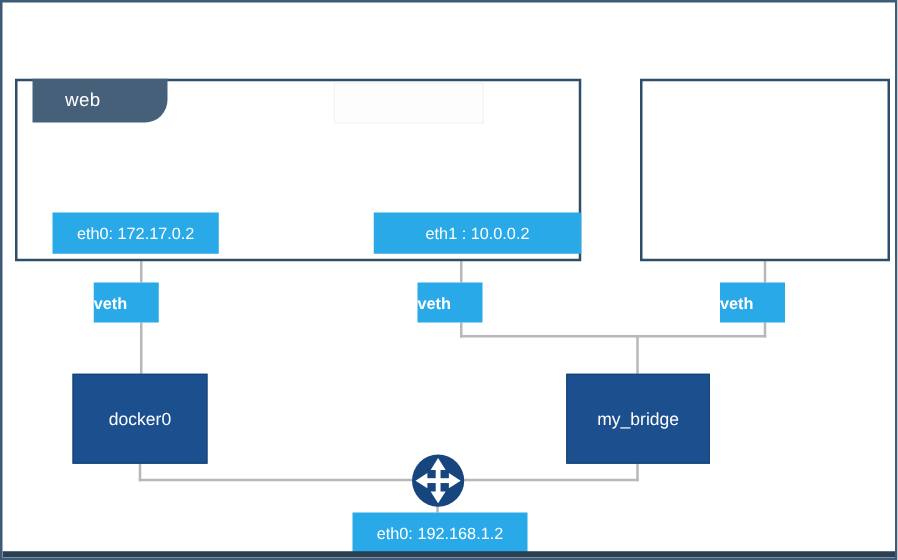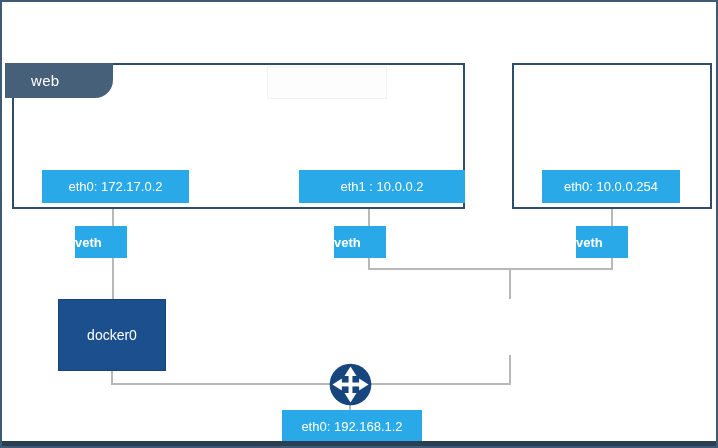"web" .web-tab { left: 3px -> 24px }
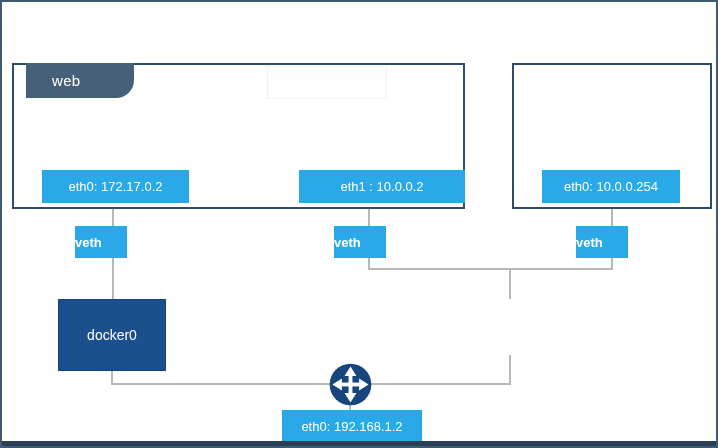"eth0: 172.17.0.2" .if-web-eth0 { width: 147px -> 133px }
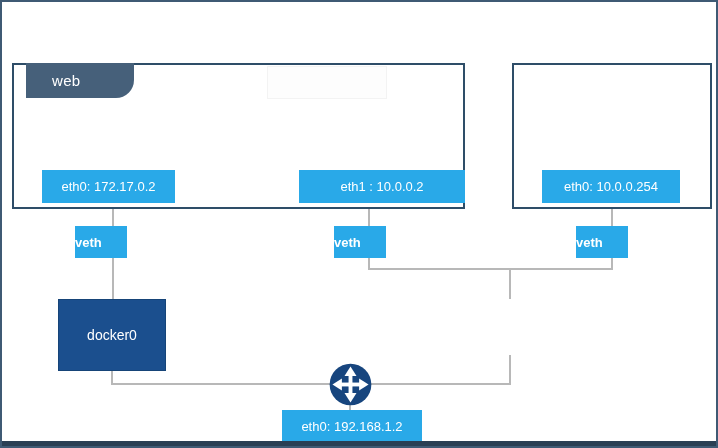"eth0: 10.0.0.254" div.iface { html: <div> <span>eth0: 10.0.0.254</span> </div> -> none }
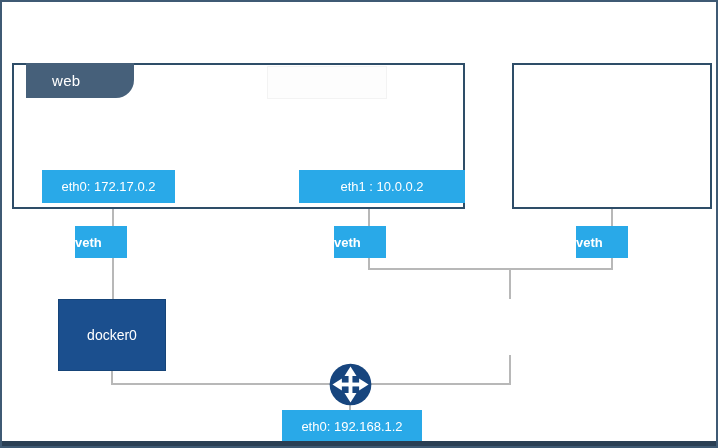"my_bridge" div.bridge { html: none -> <div> <span>my_bridge</span> </div> }
